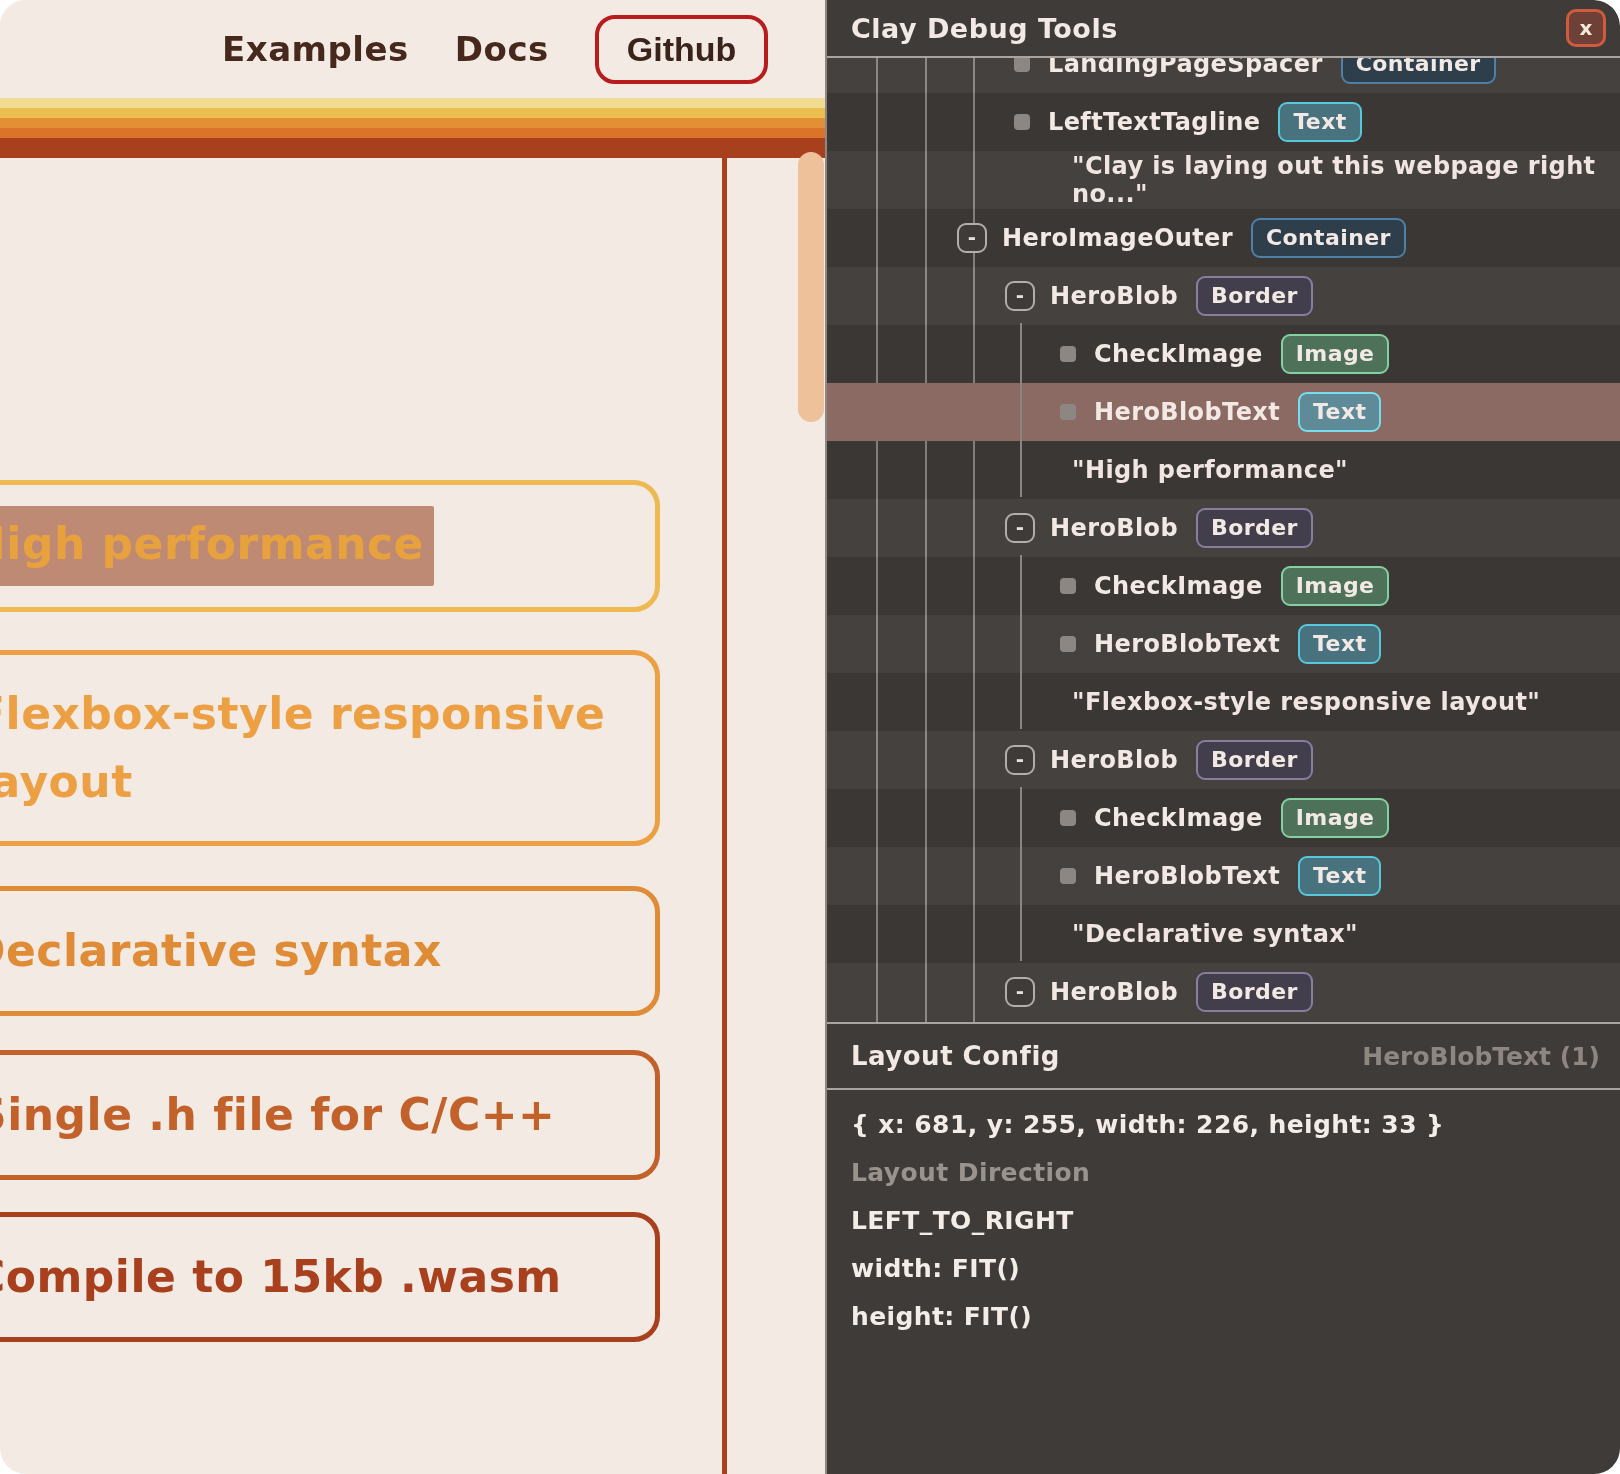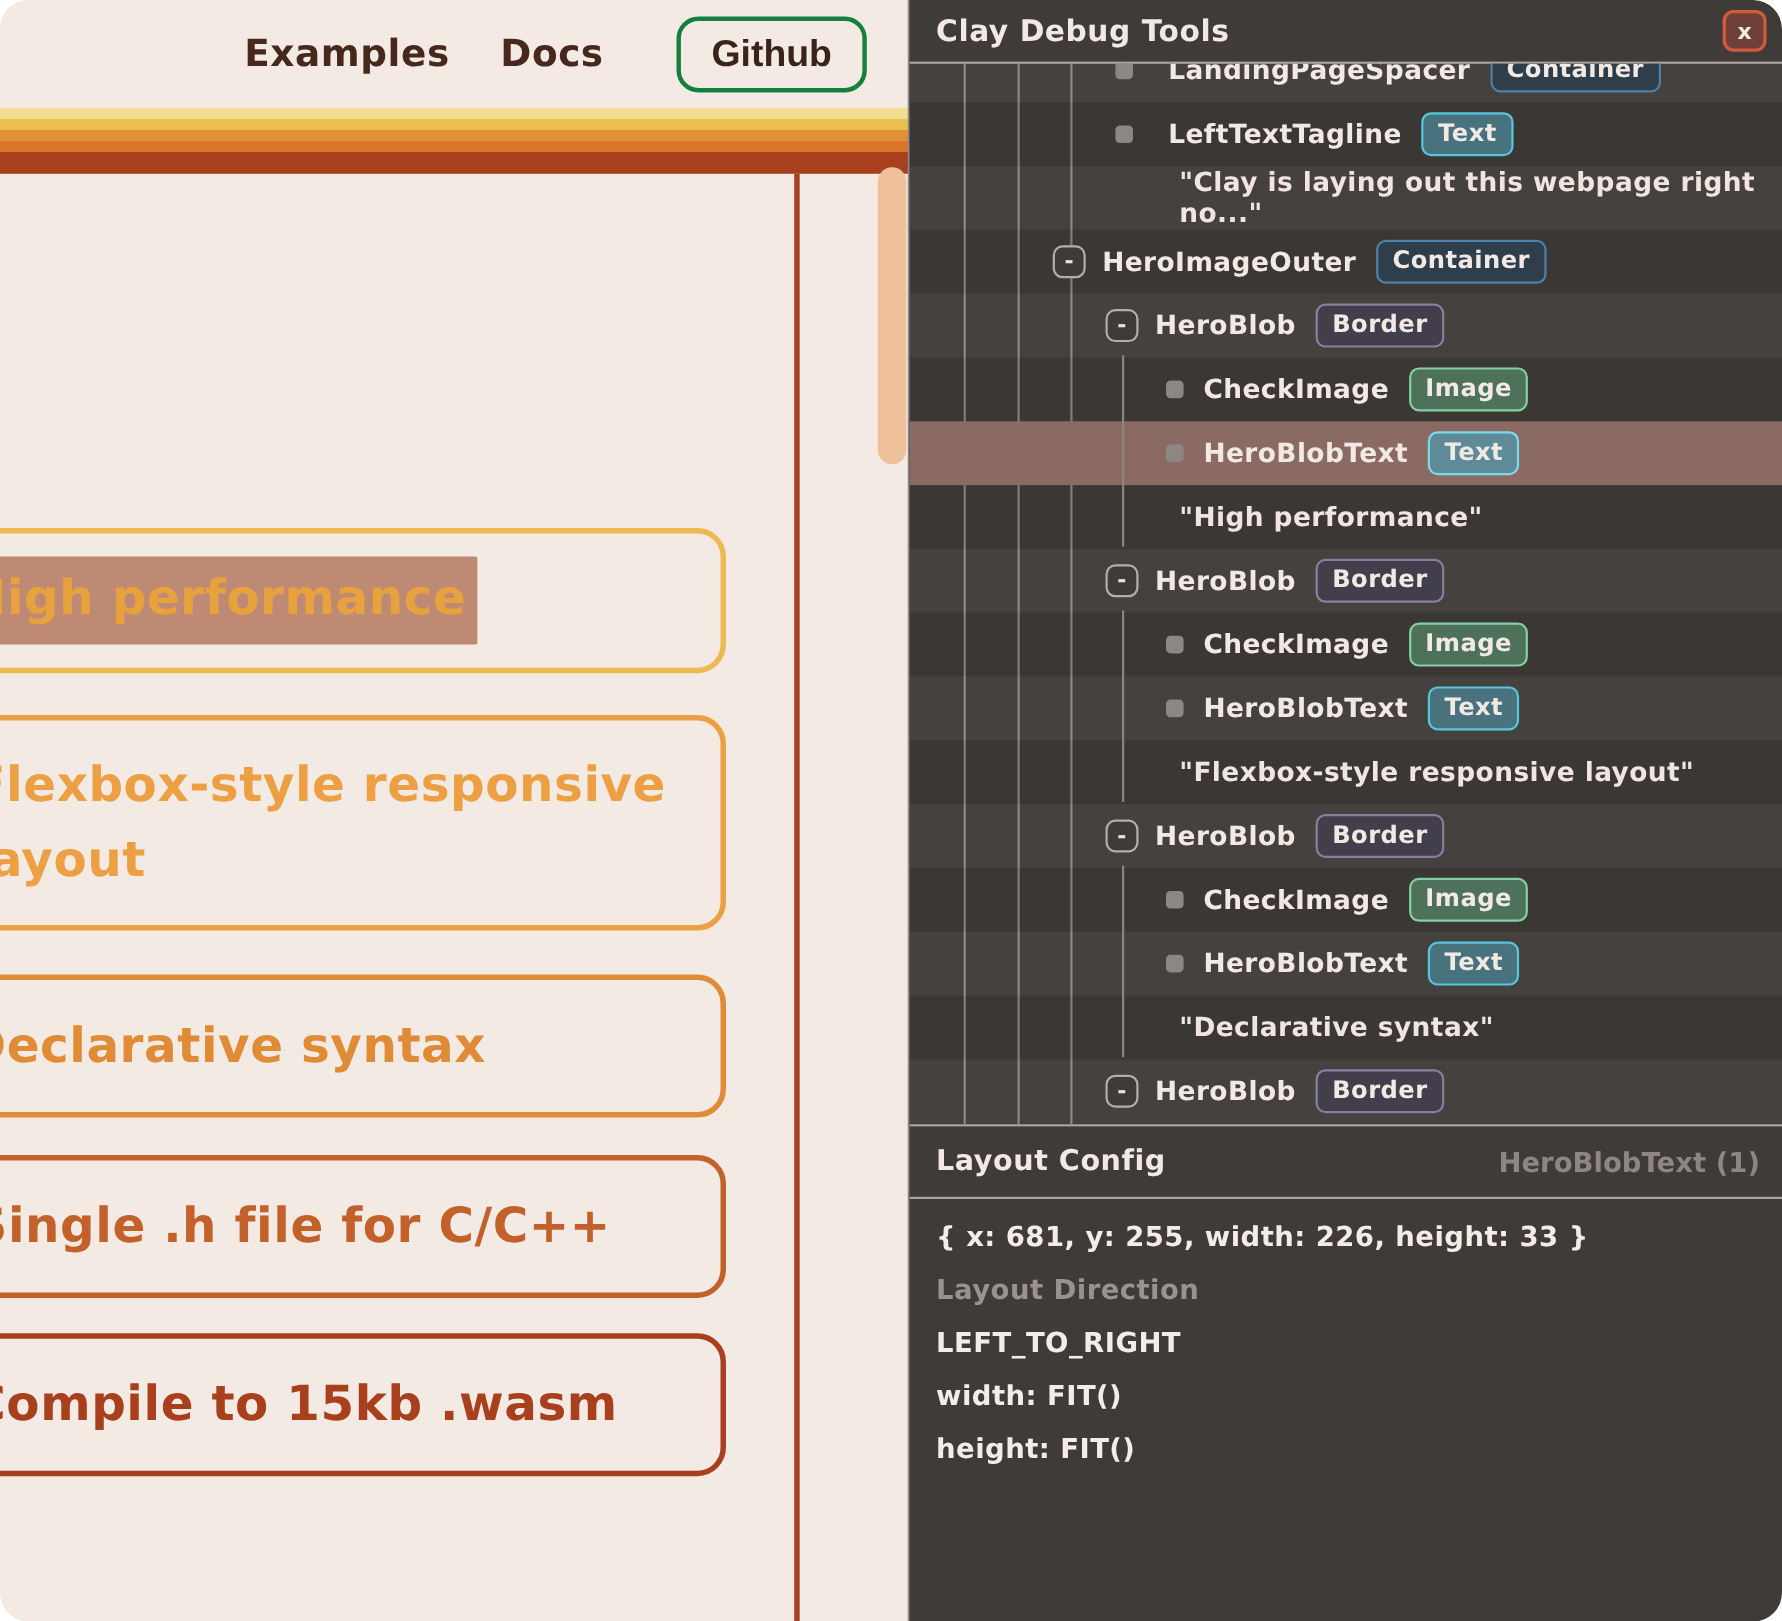"Github" .github-btn { border: 4px solid #15803d -> 4px solid #b91c1c; margin-left: 20px -> none }
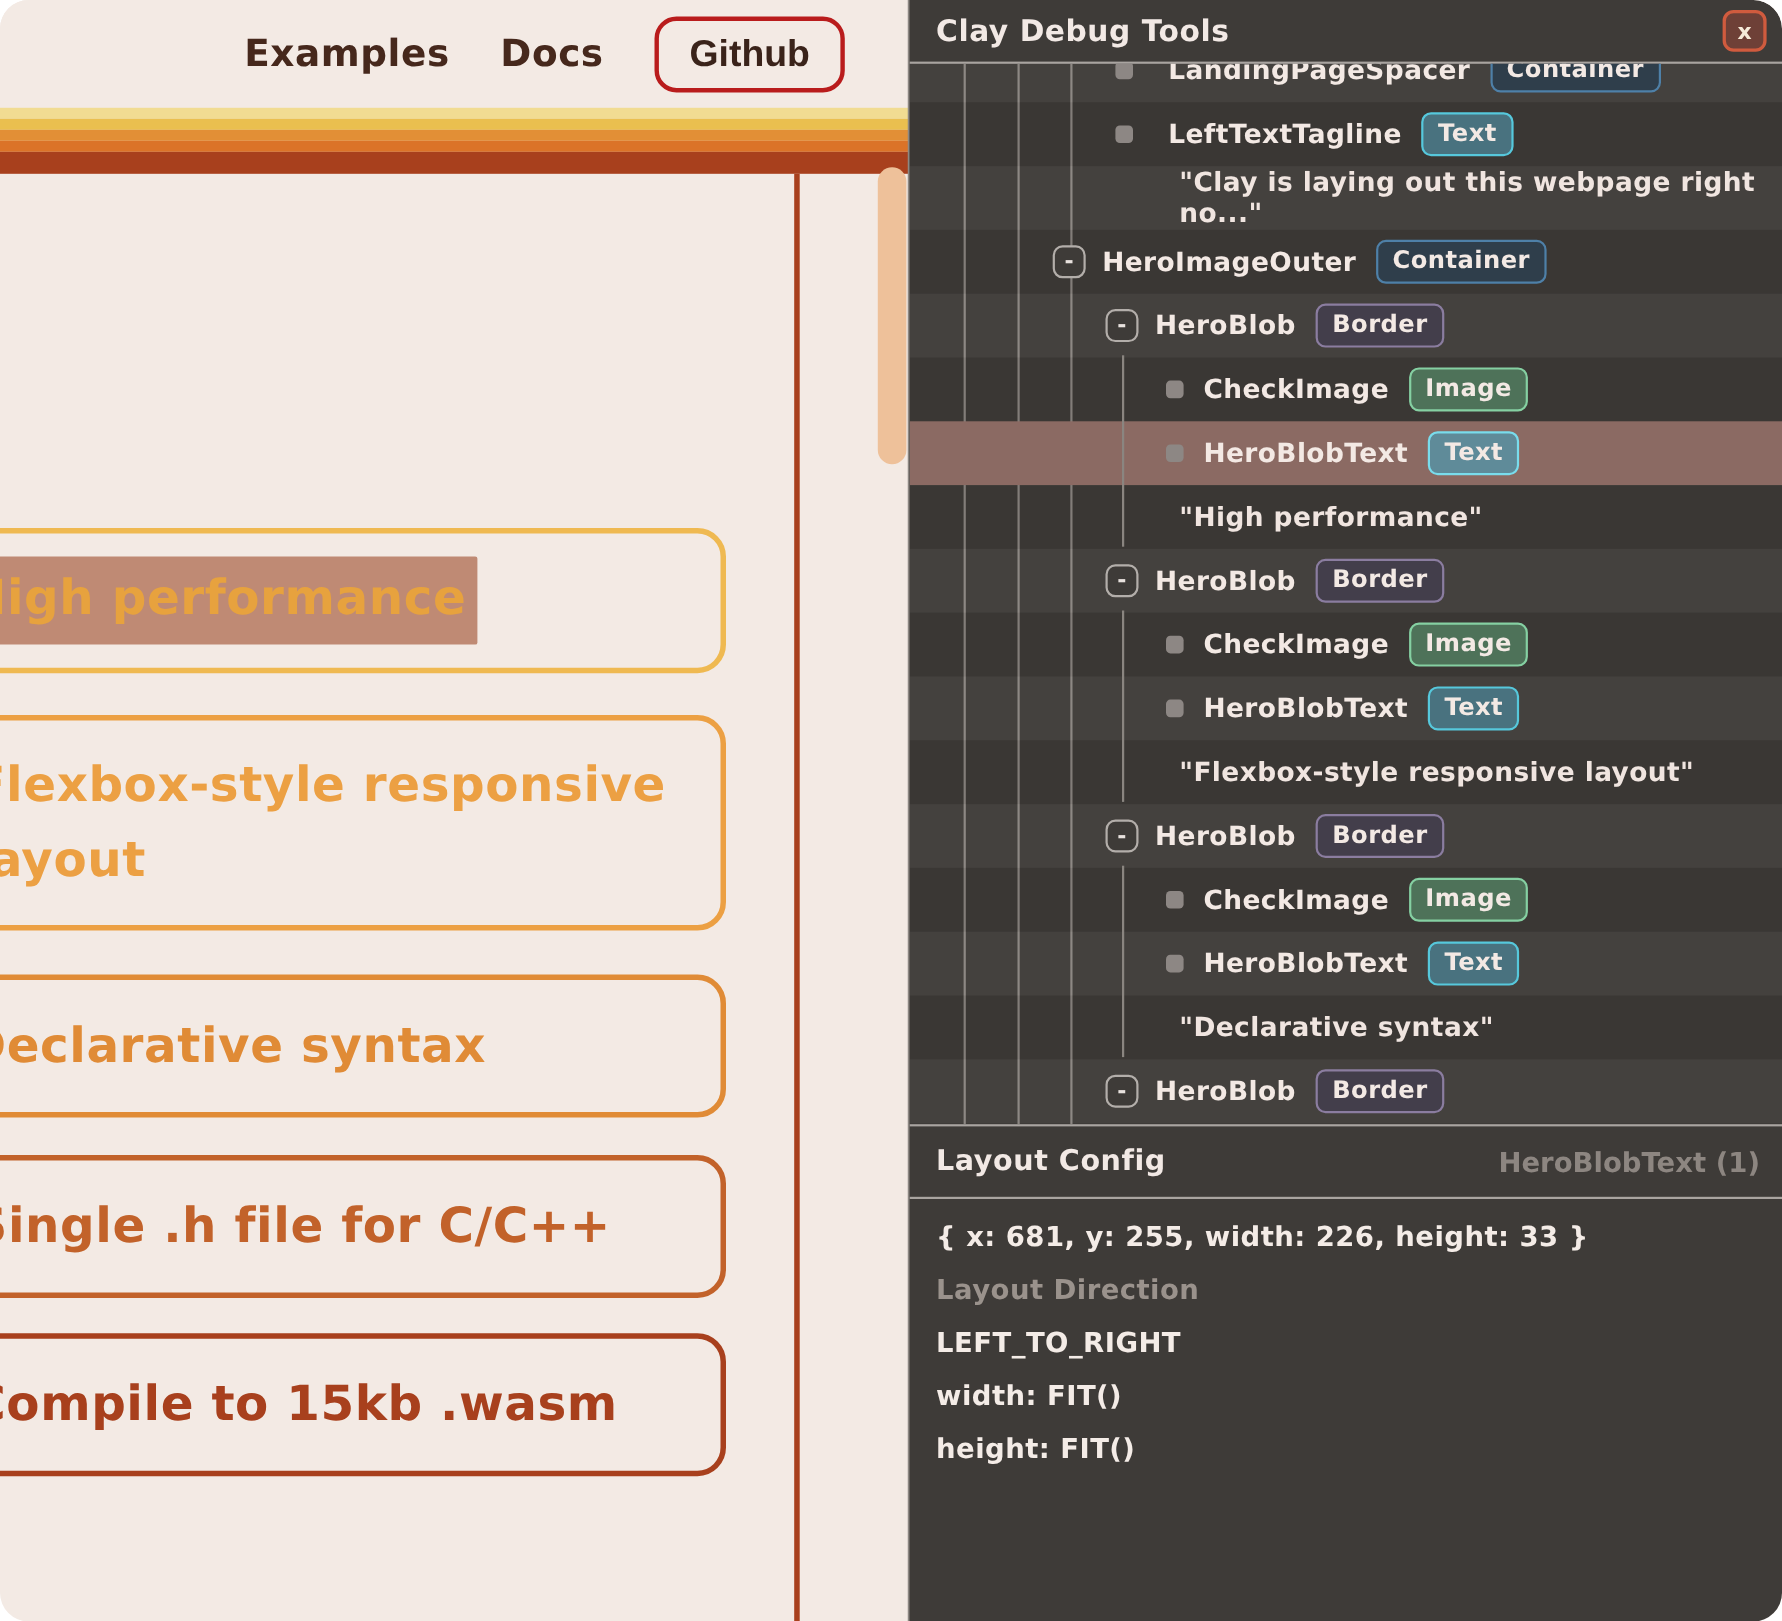"LandingPageSpacer" .ind-top .node-label { margin-left: 32px -> 18px }
